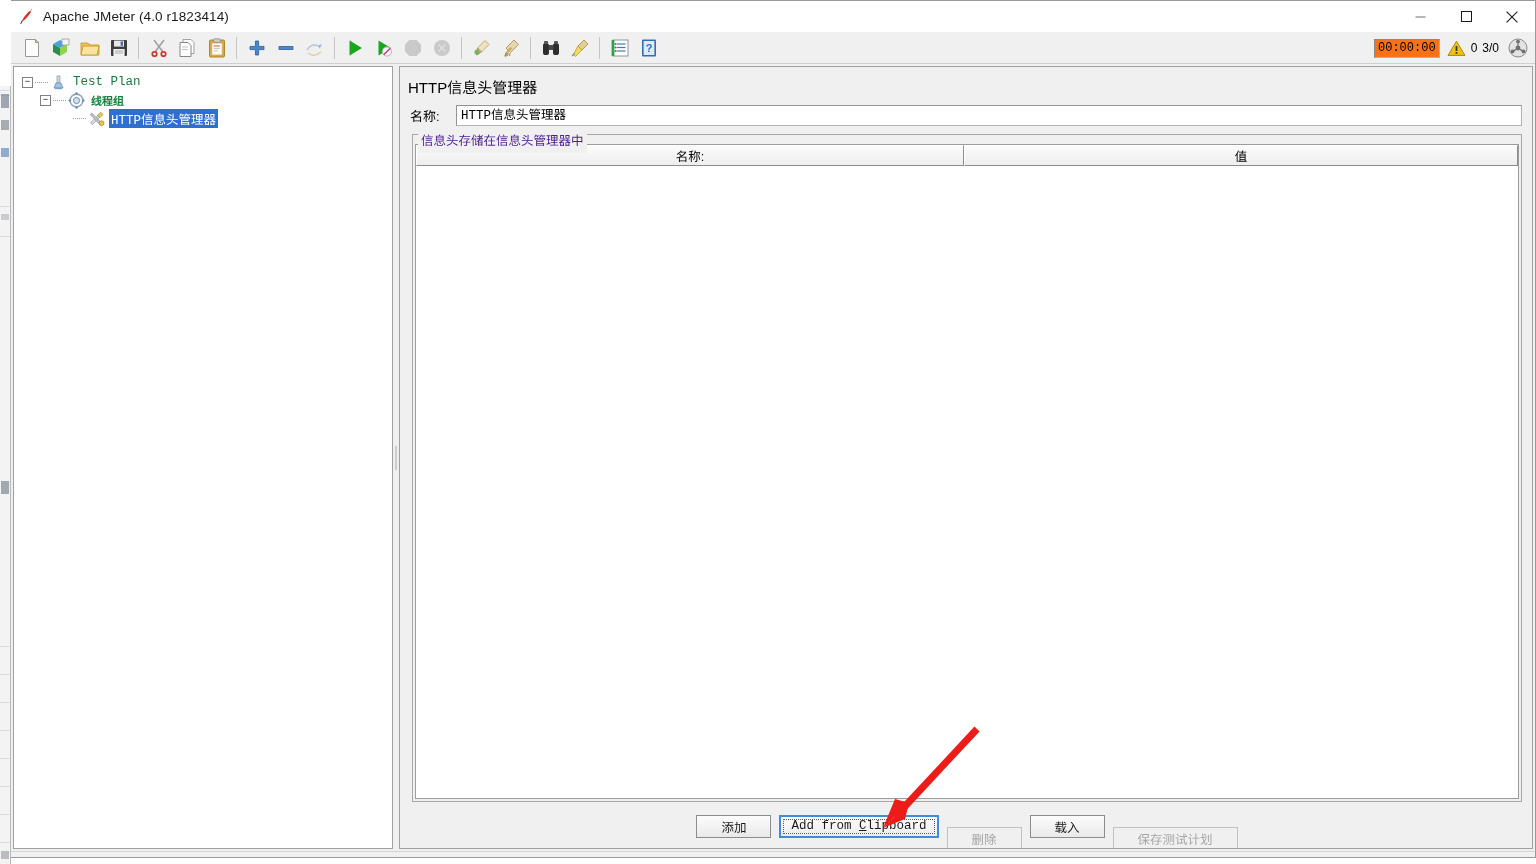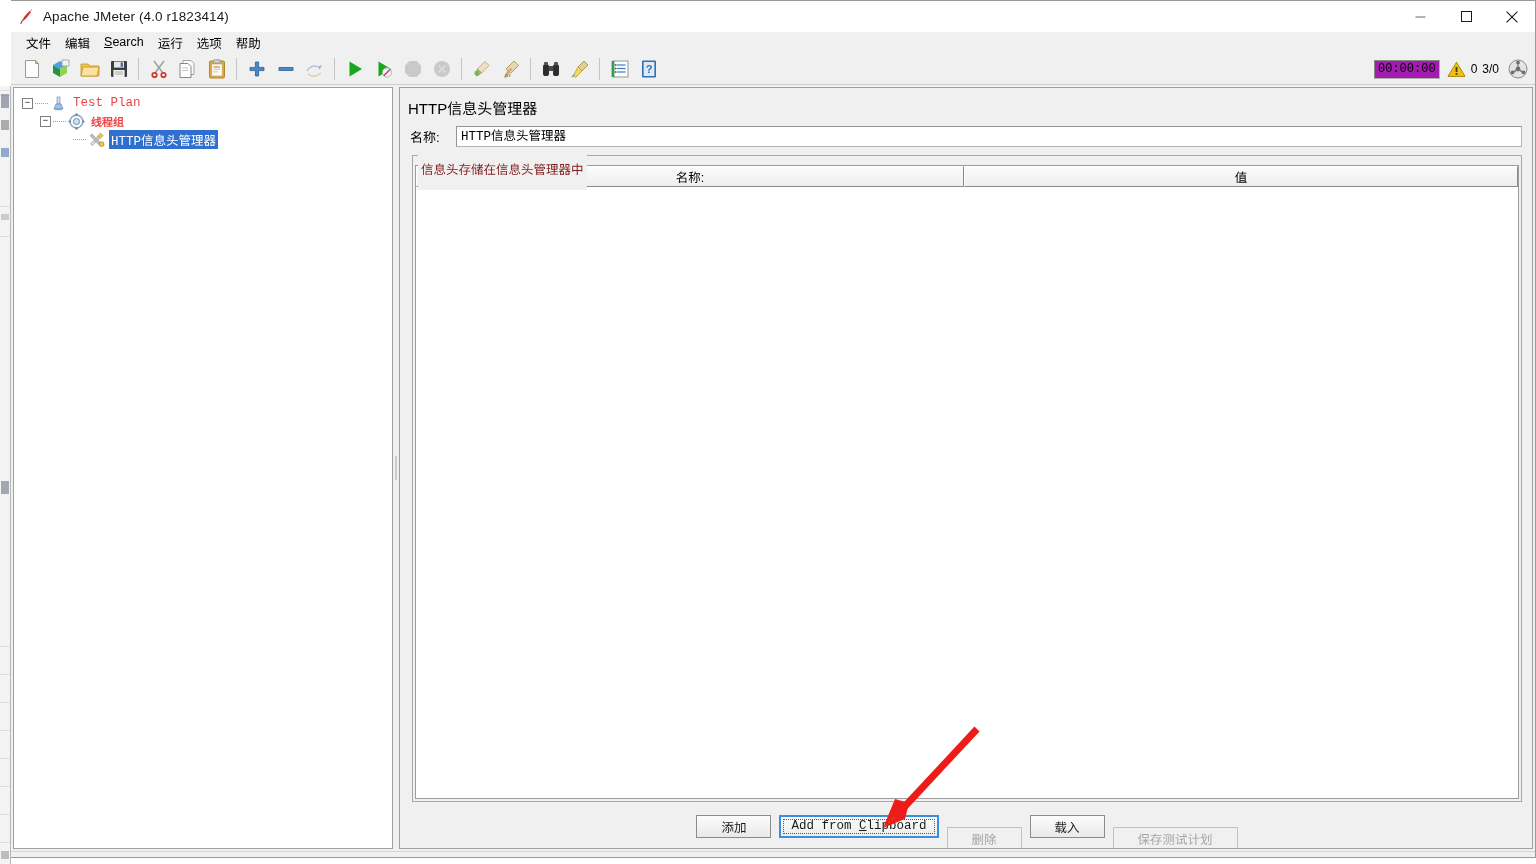"文件" div { html: <div> <div><span>文件</span></div> <div><span>编辑</span></div> <div><u>S</u><span>earch</span></div> <div><span>运行</span></div> <div><span>选项</span></div> <div><span>帮助</span></div> </div> -> none }
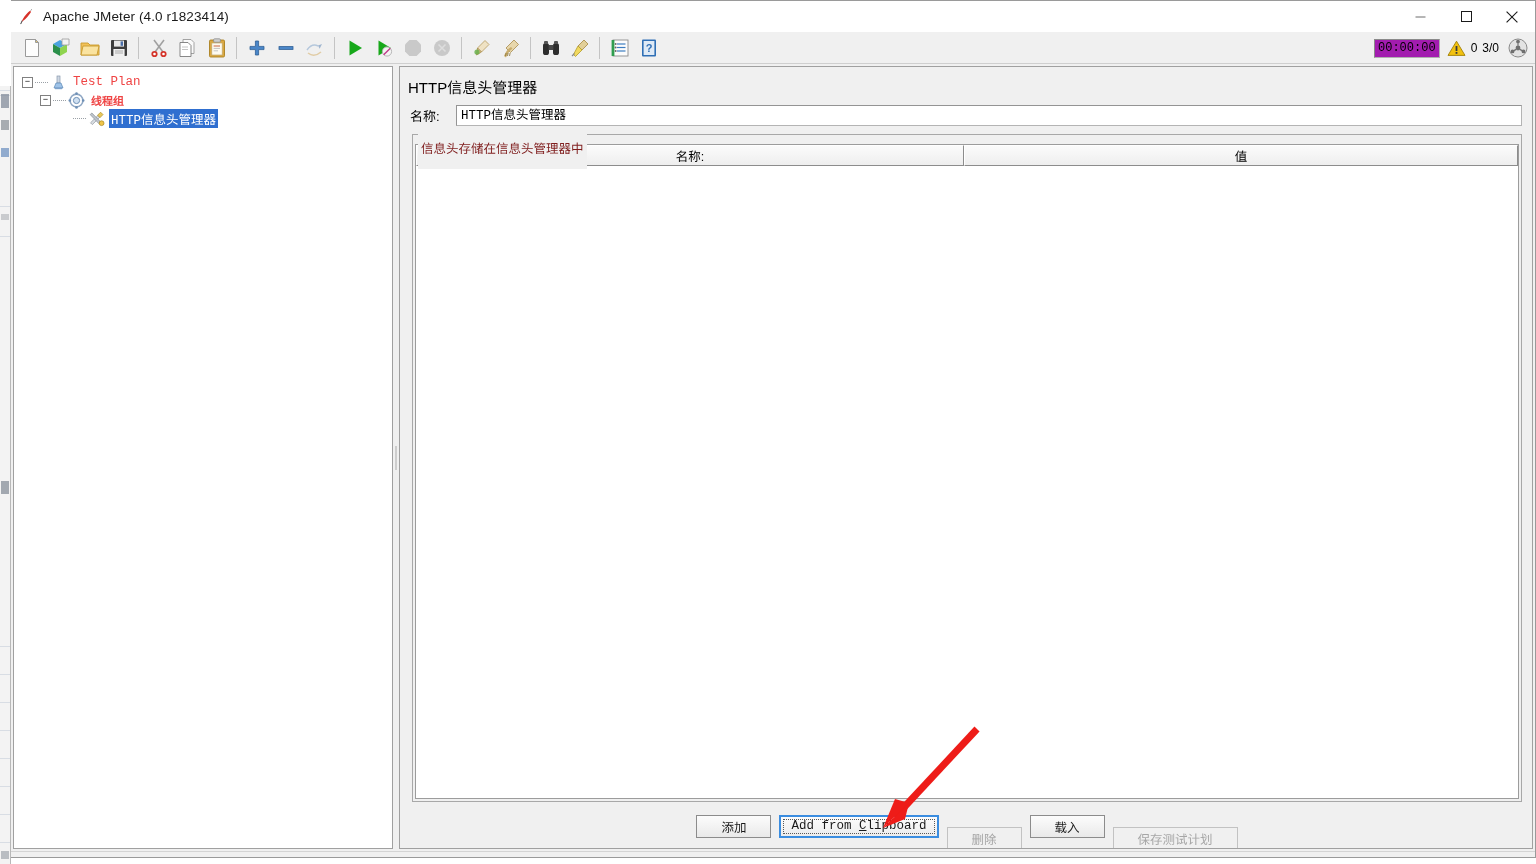"00:00:00" #elapsed-field { background: #a21caf -> #f97316 }
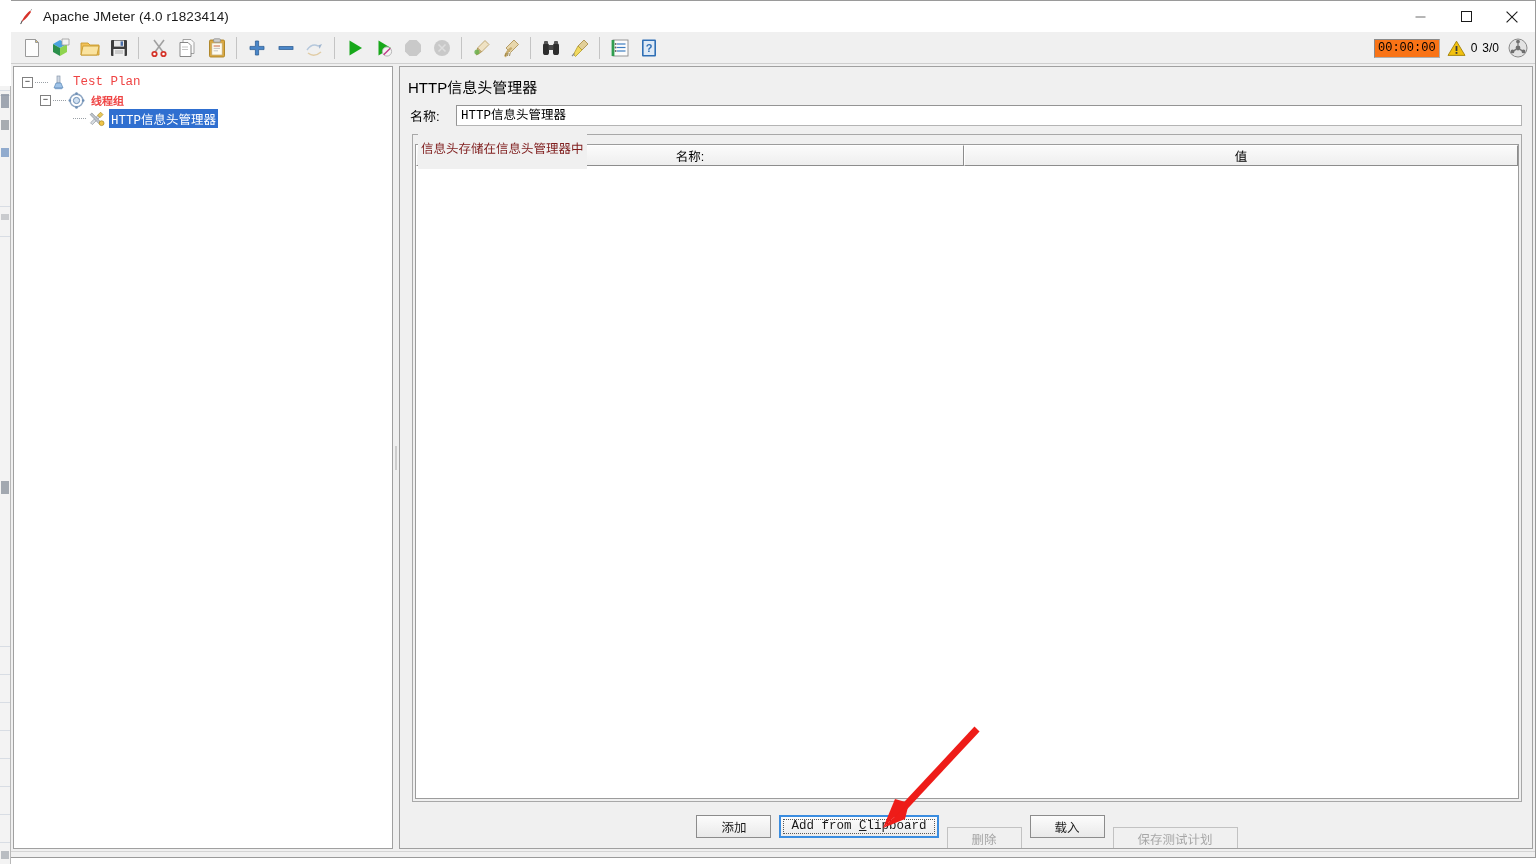"Test Plan" .tree-label { color: #ef4444 -> #15803d }
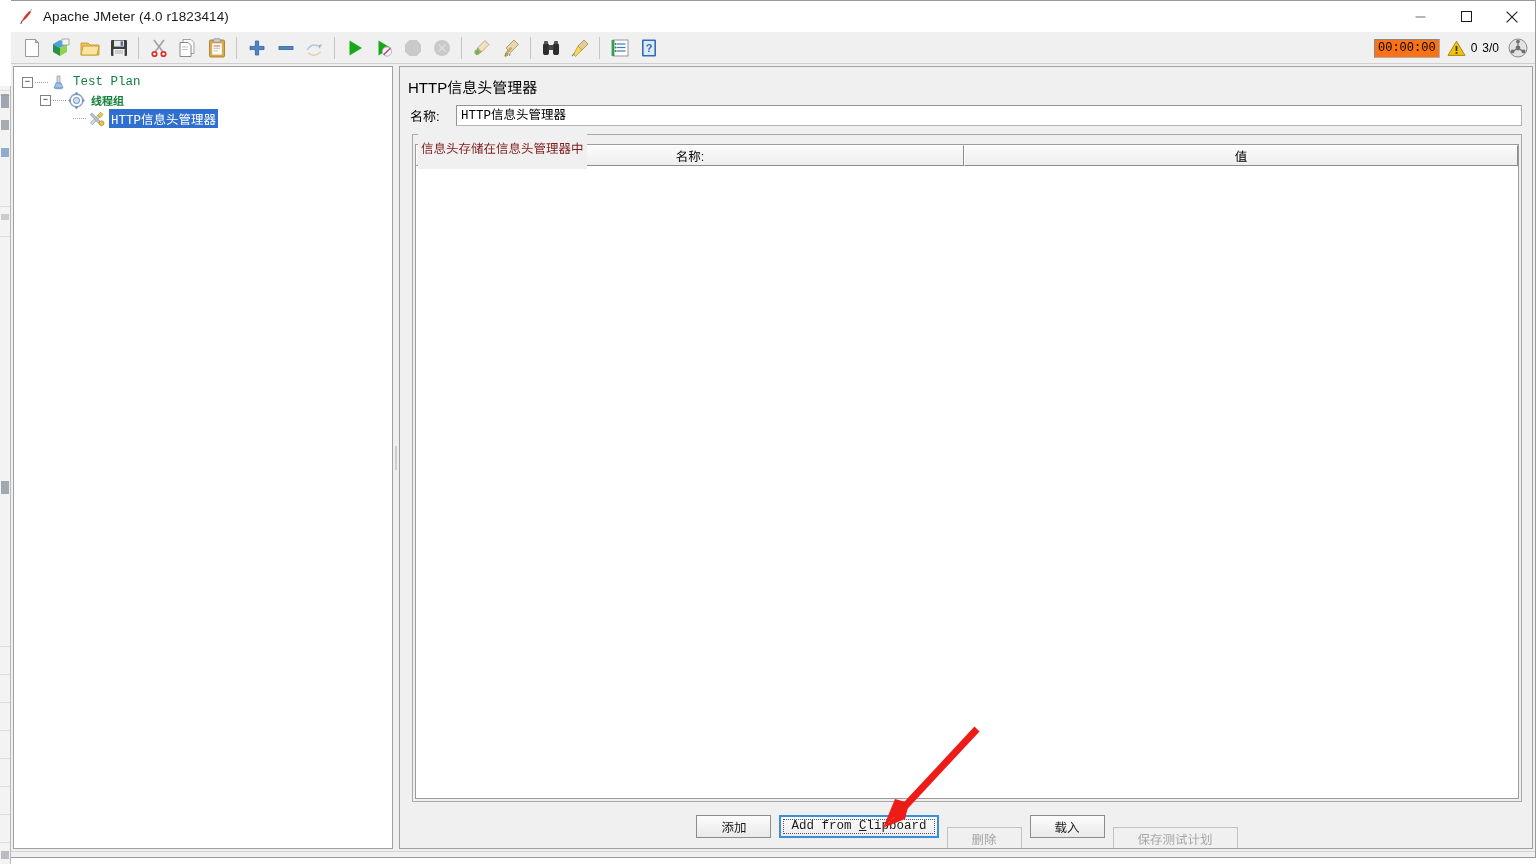"信息头存储在信息头管理器中" #headers-group-title { color: #7f1d1d -> #4c1d95; padding: 12px 3px -> 4px 3px }
